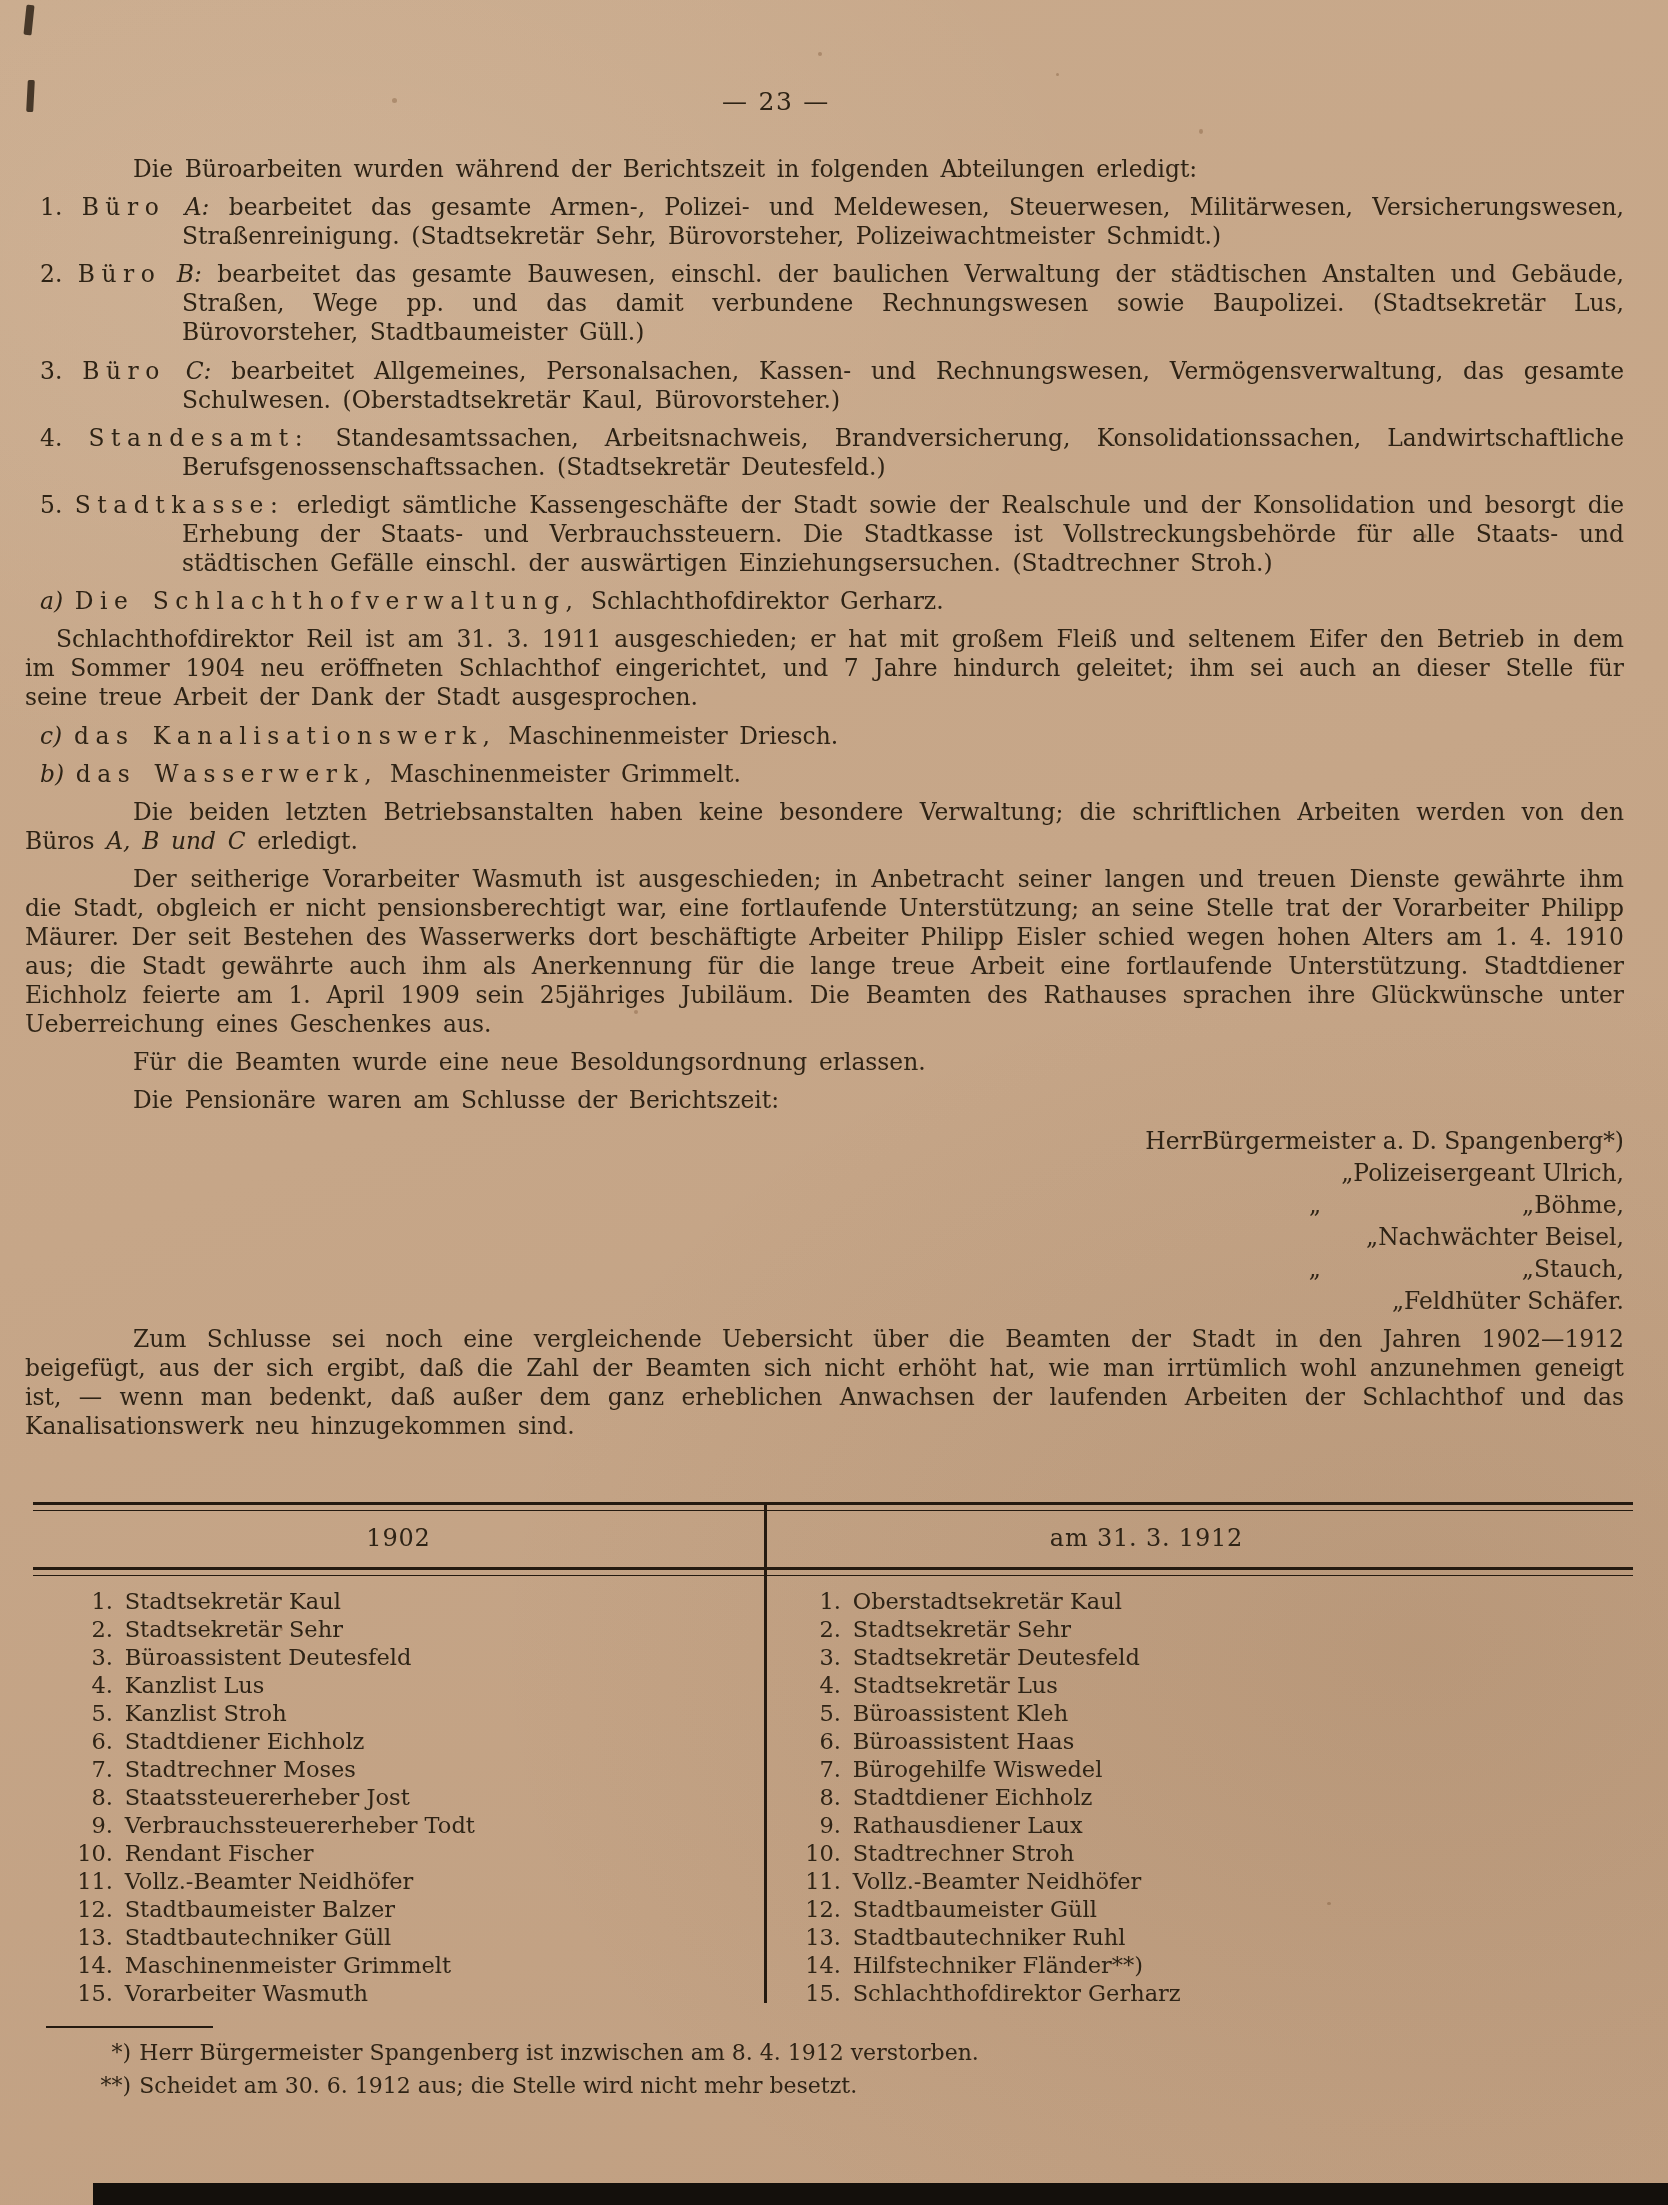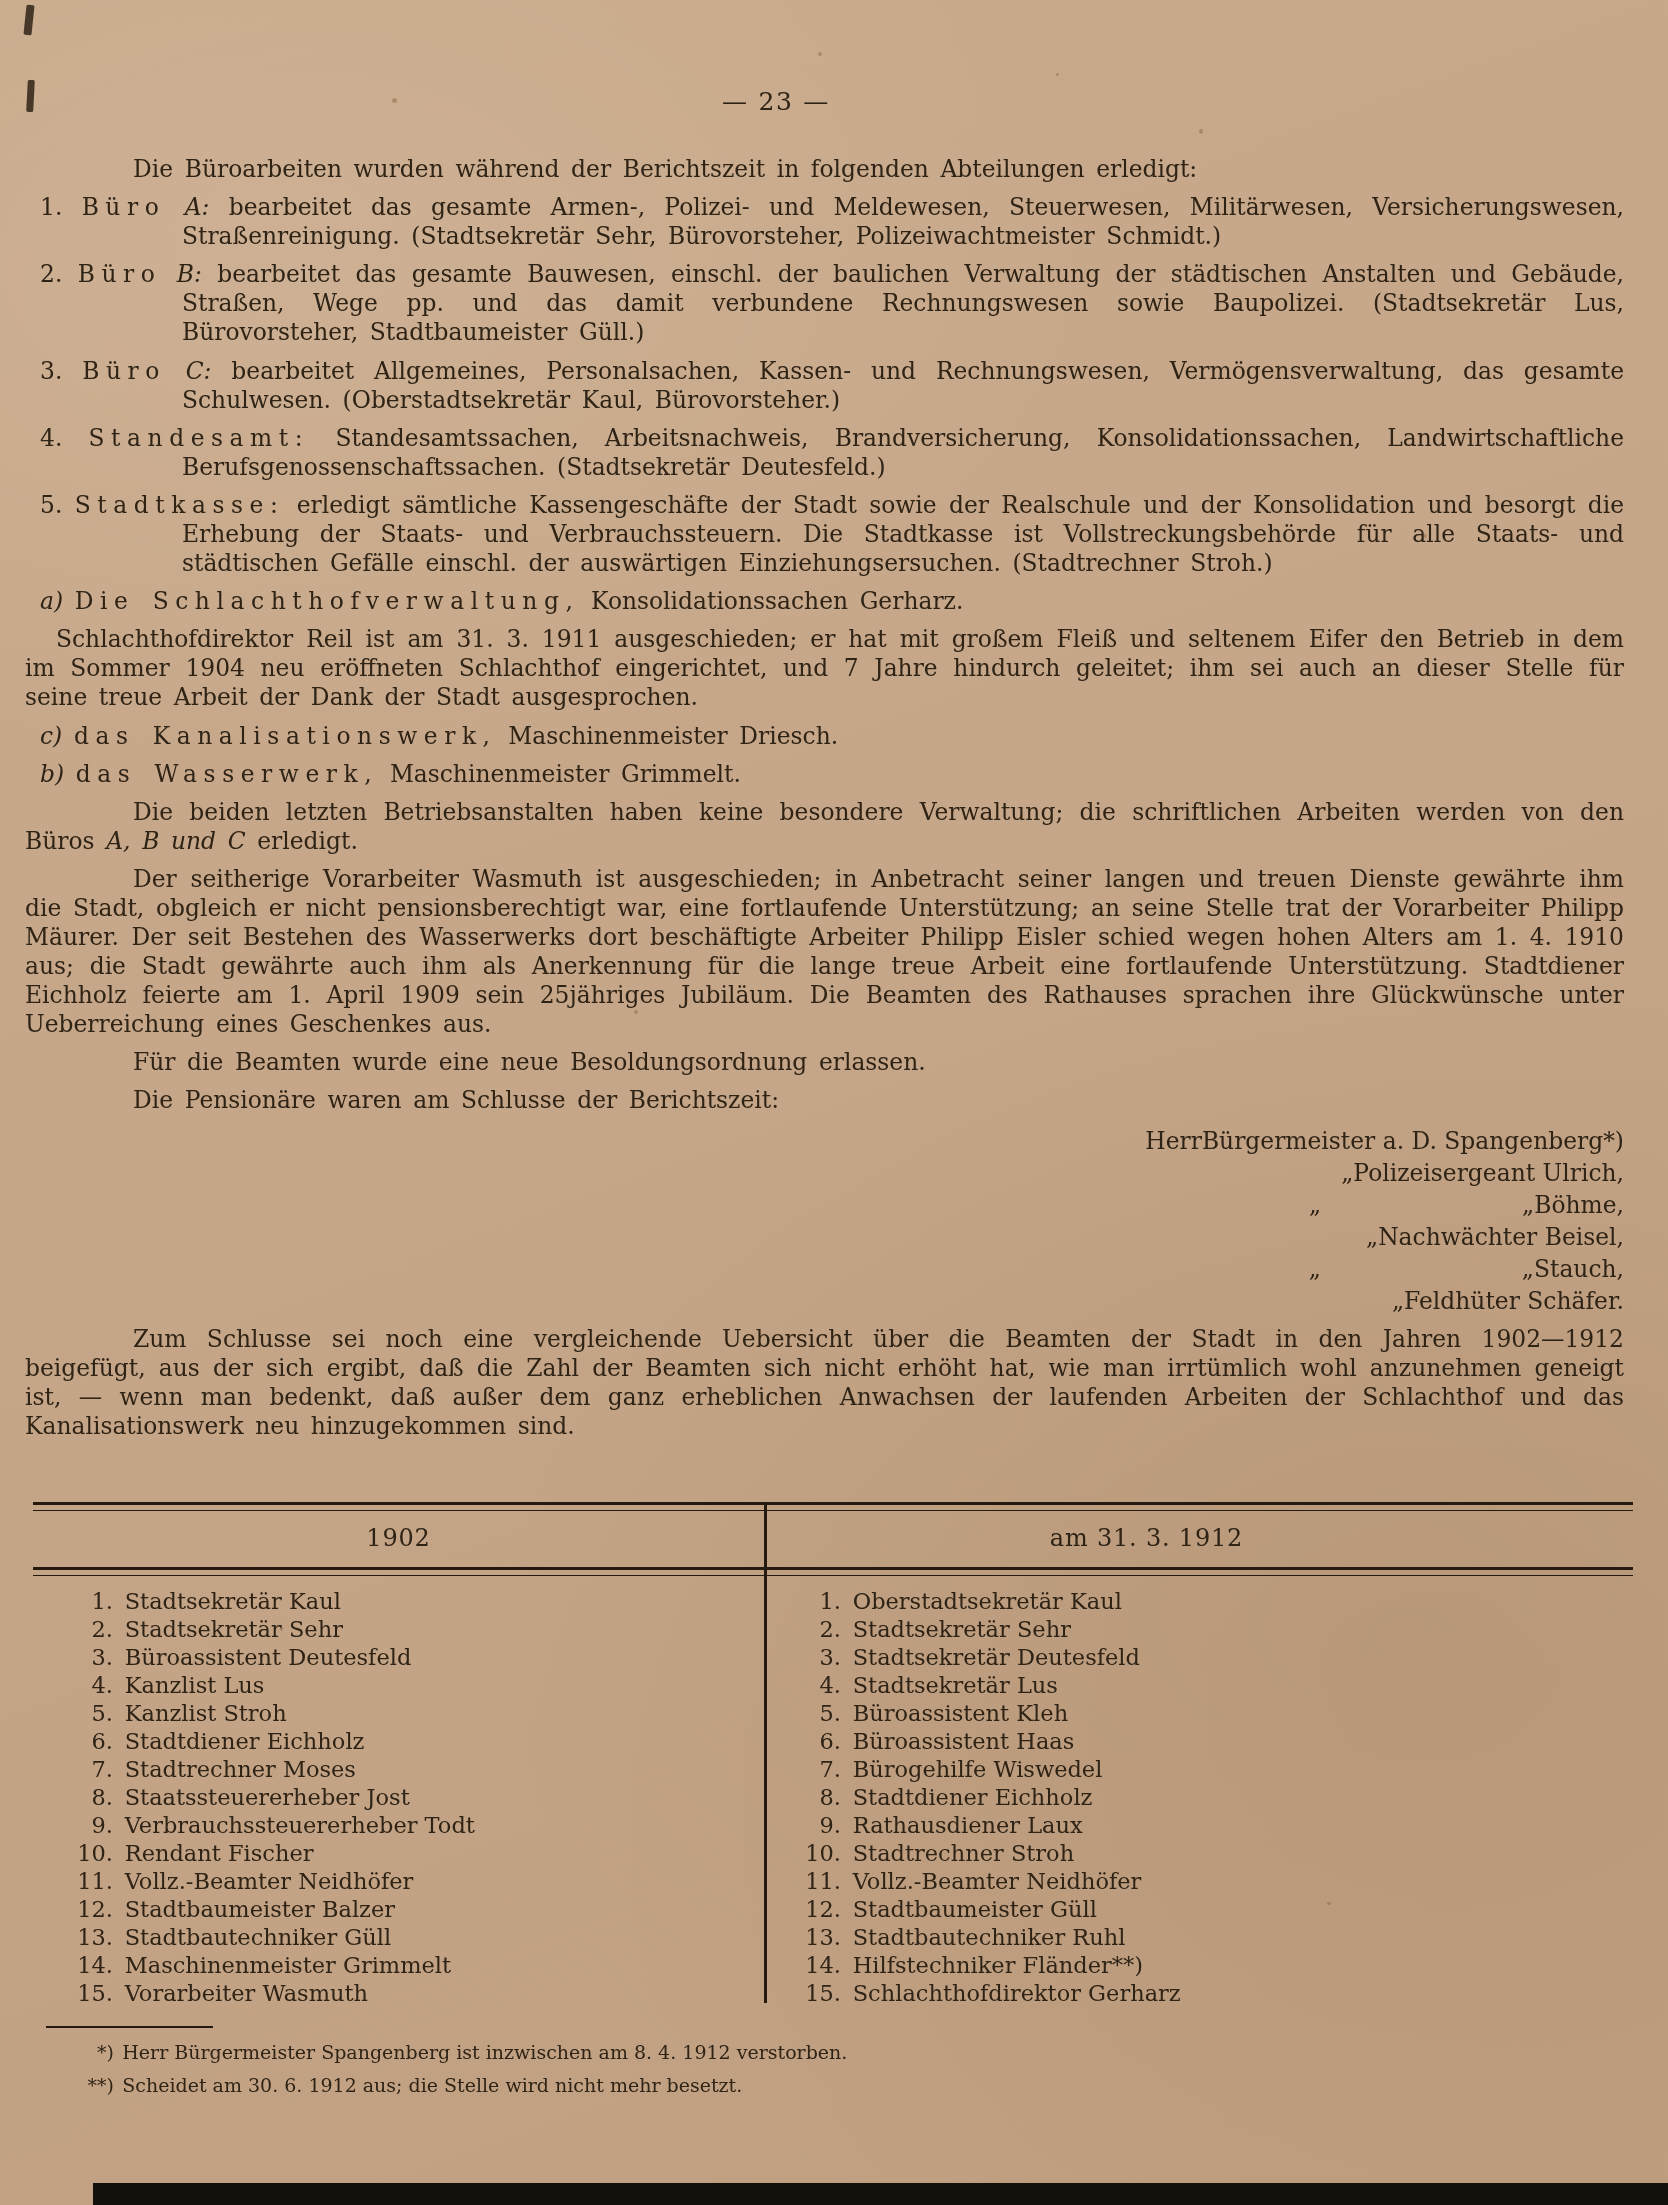"Konsolidationssachen Gerharz." span { text: Konsolidationssachen -> Schlachthofdirektor }
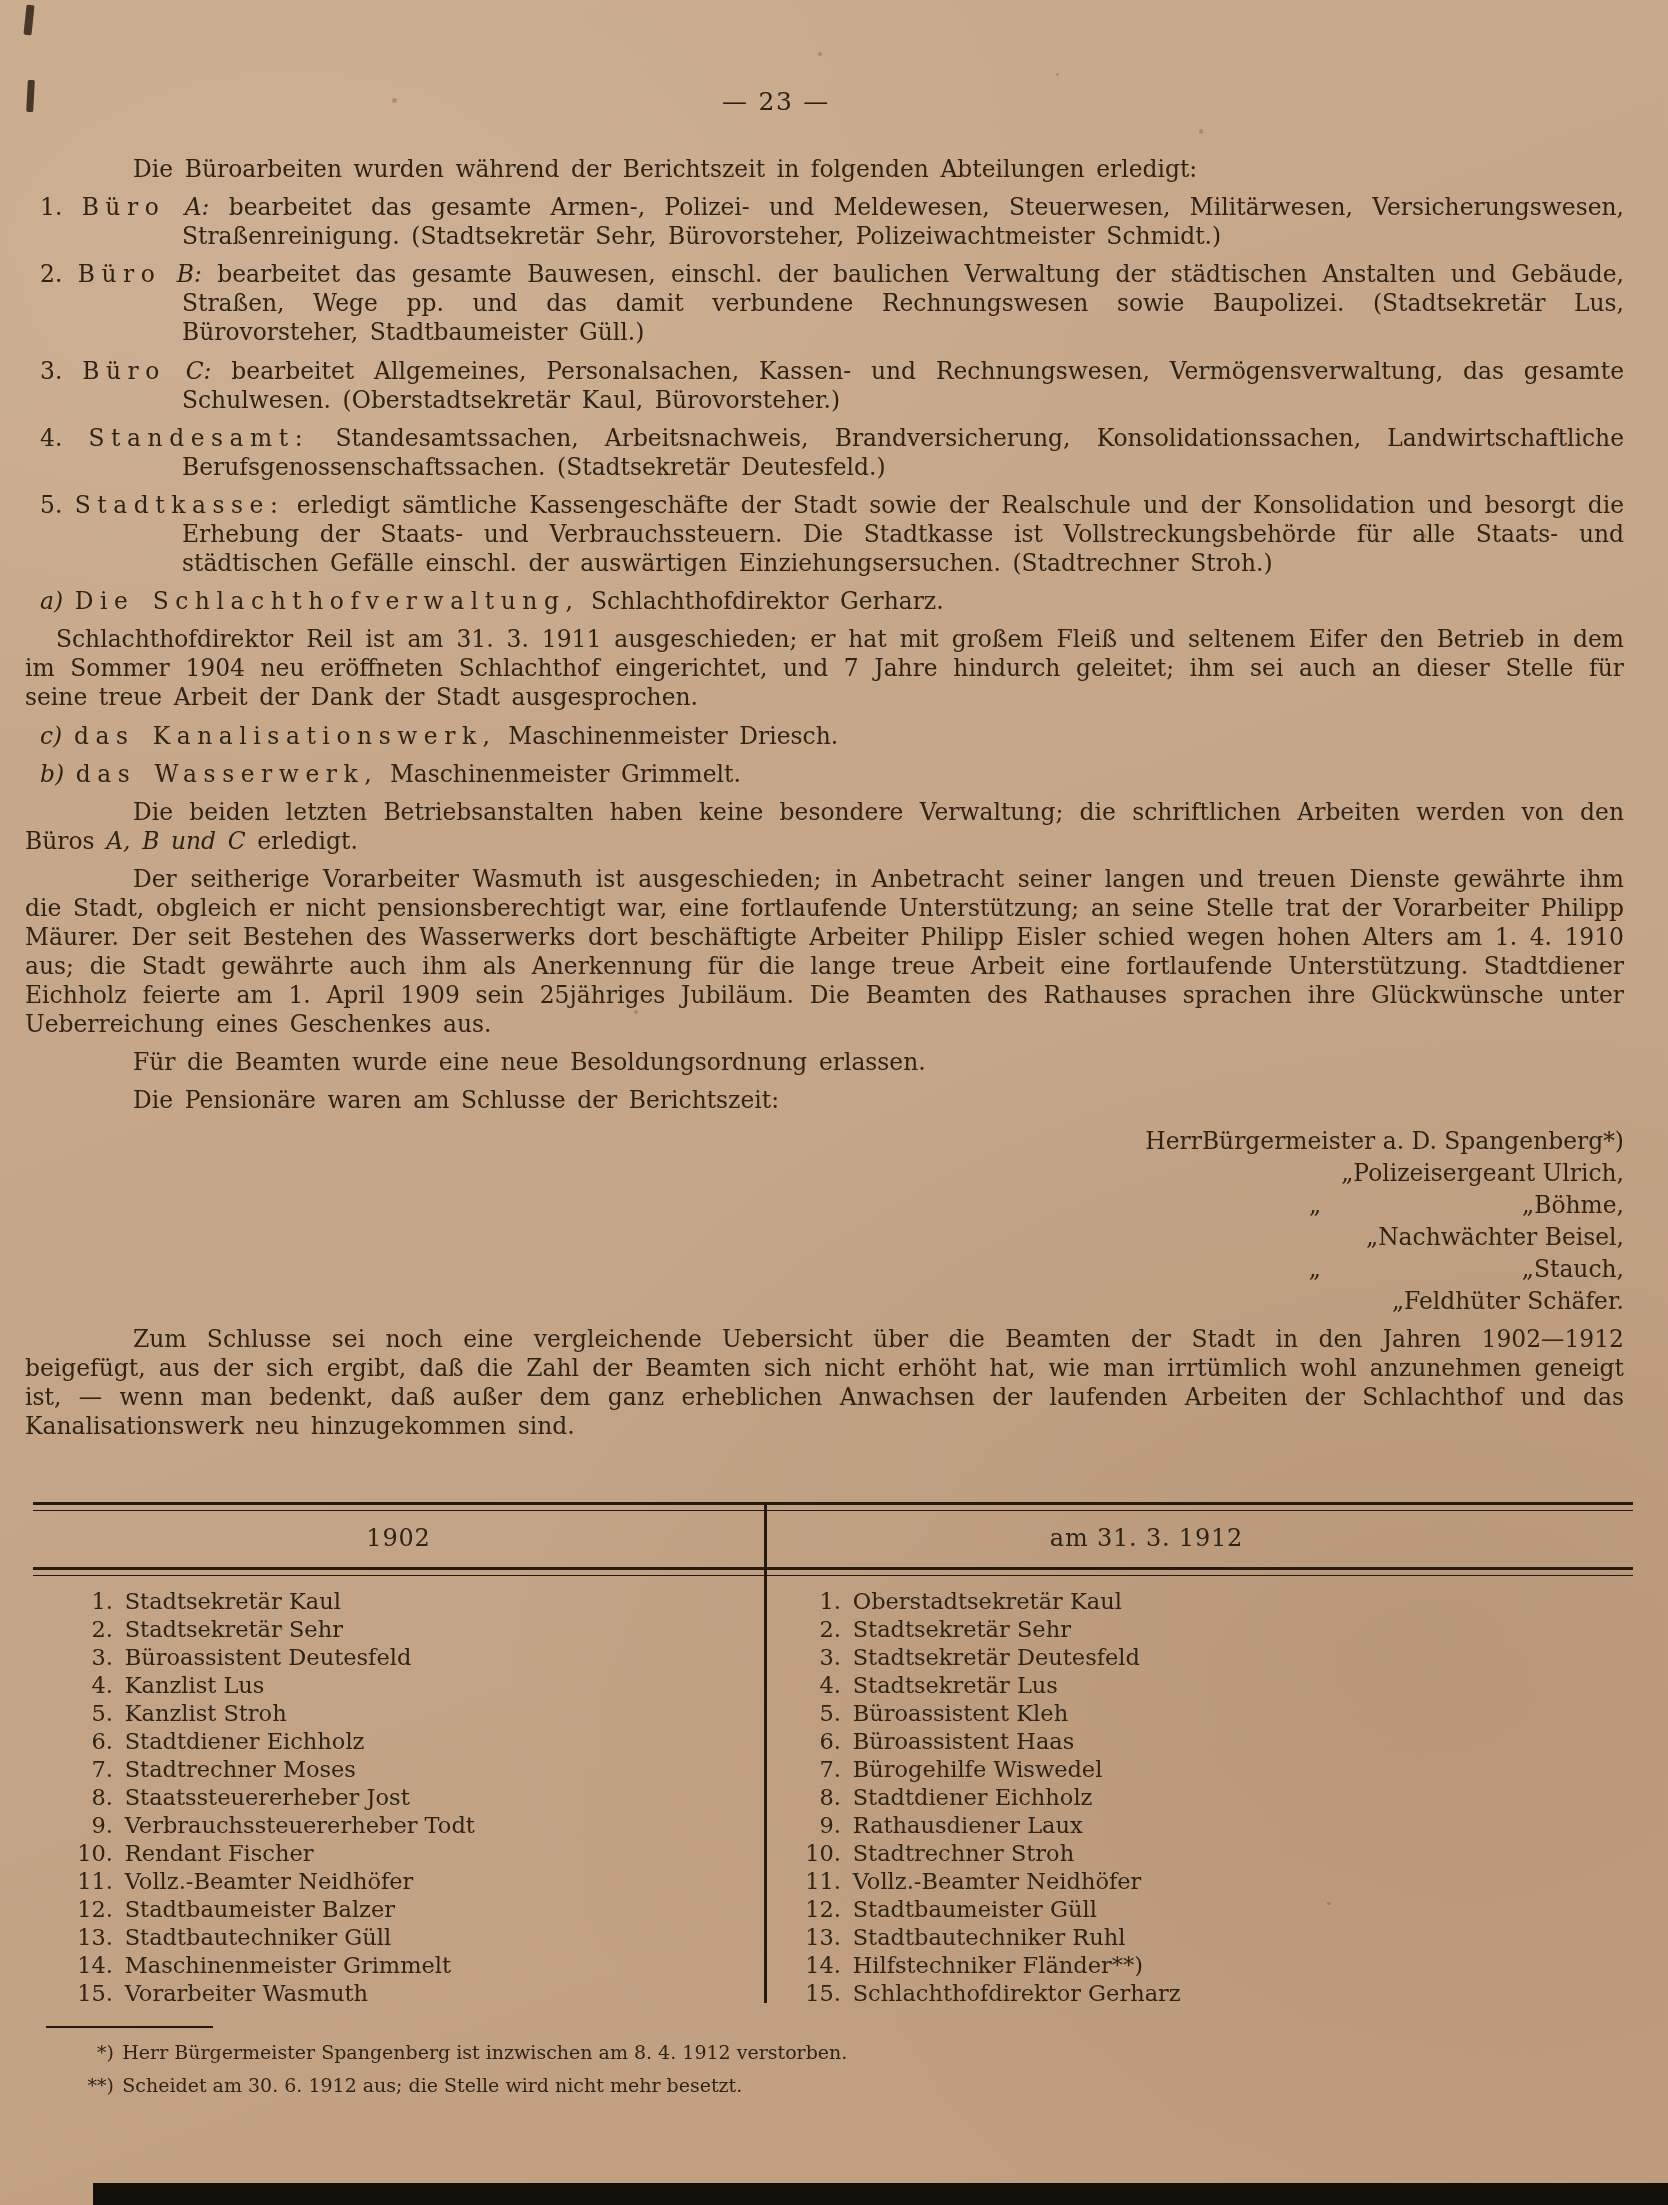"*) Herr Bürgermeister Spangenberg ist" .fnblock { font-size: 19px -> 22px; left: 66px -> 83px }
